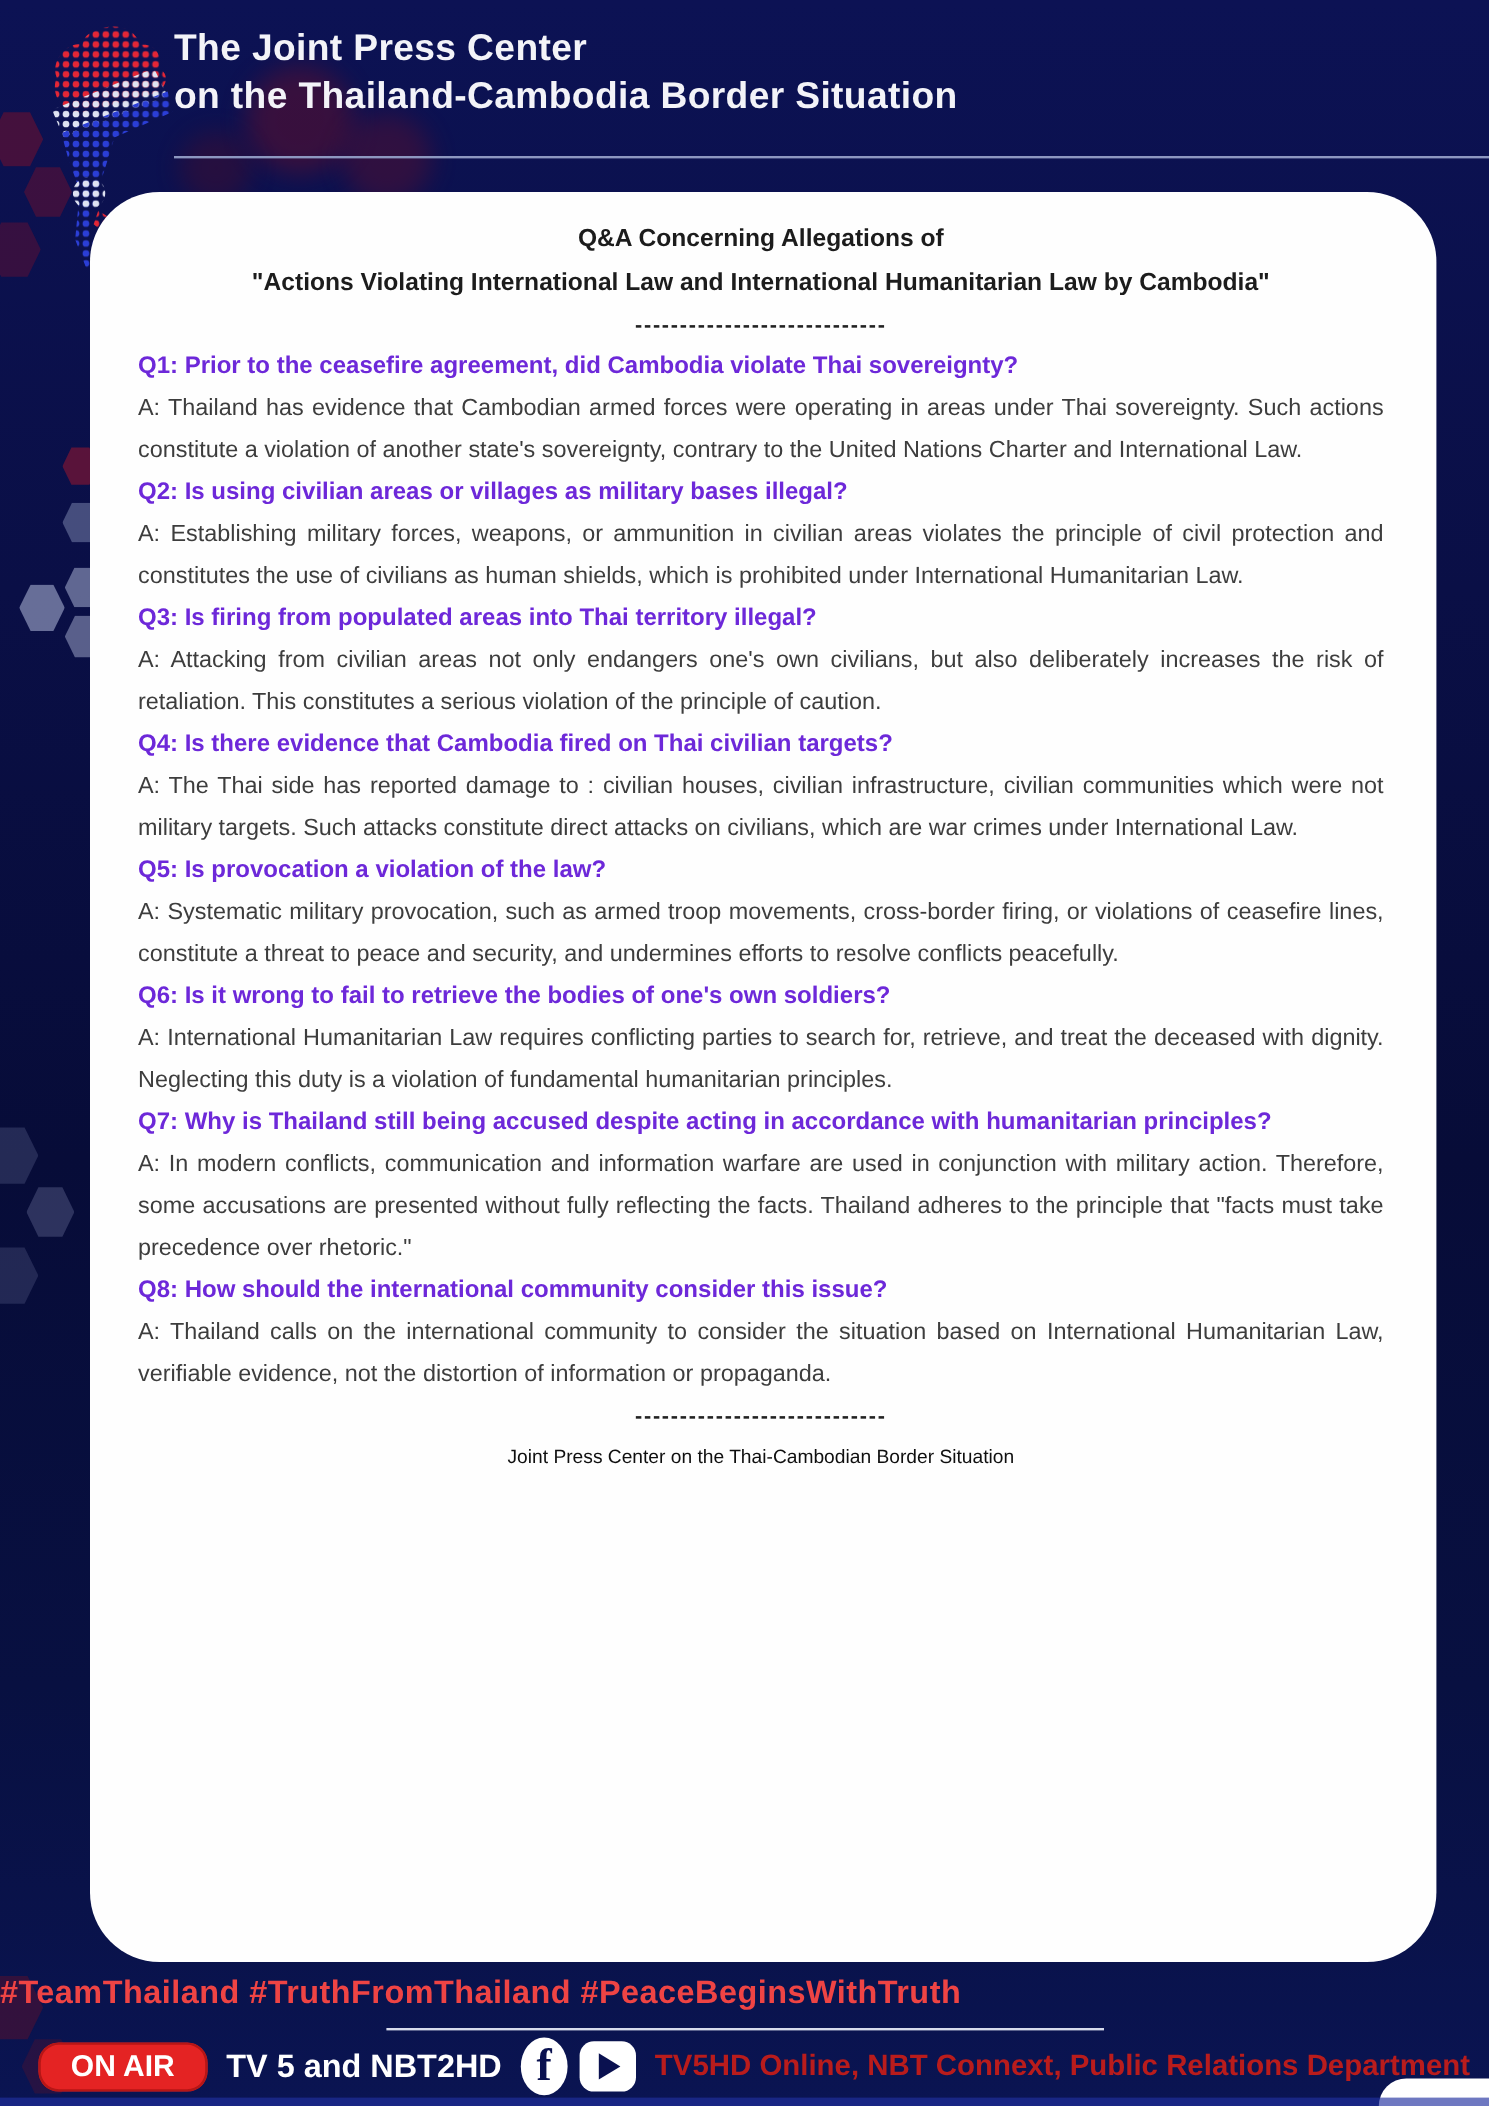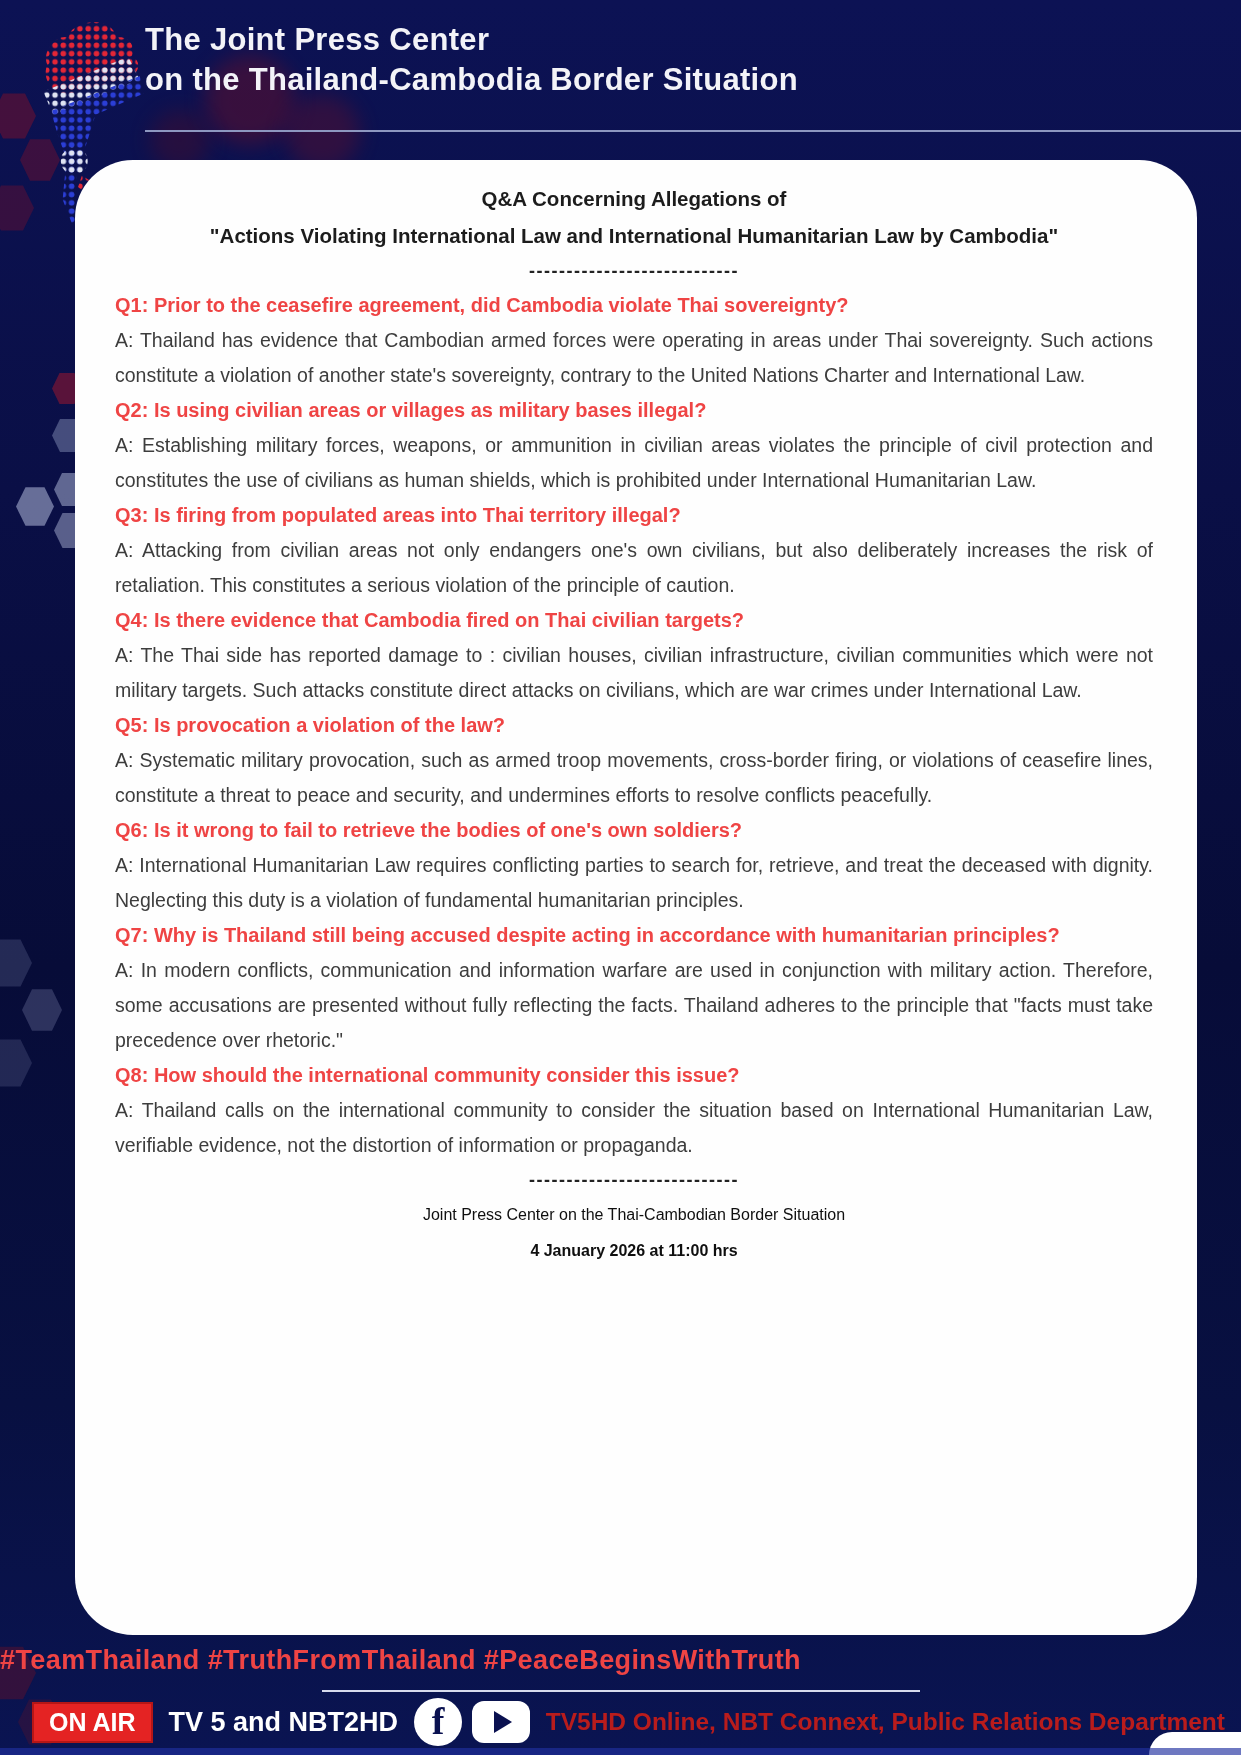"Q1: Prior to the ceasefire" .q { color: #ef4444 -> #6d28d9 }
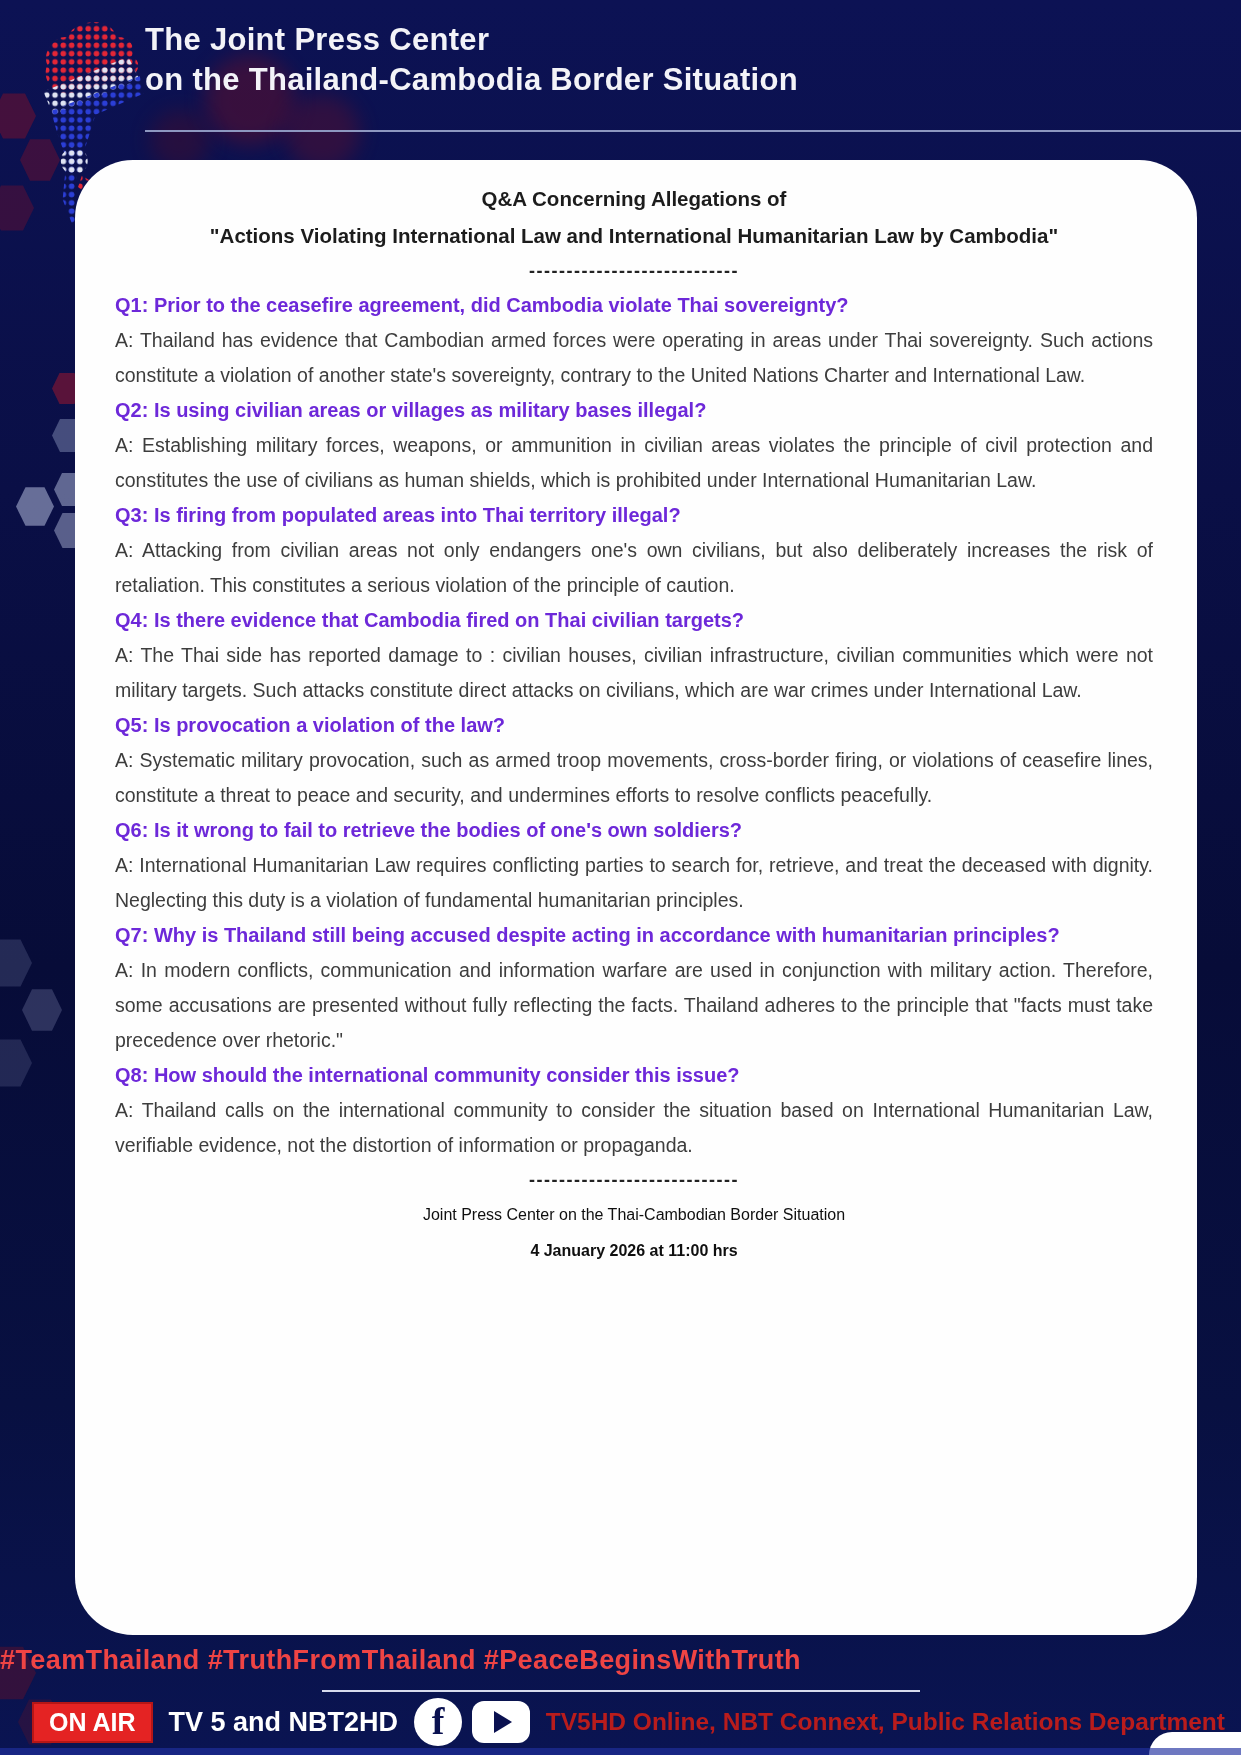"4 January 2026 at 11:00" div.sig { html: <div>4 January 2026 at 11:00 hrs</div> -> none }
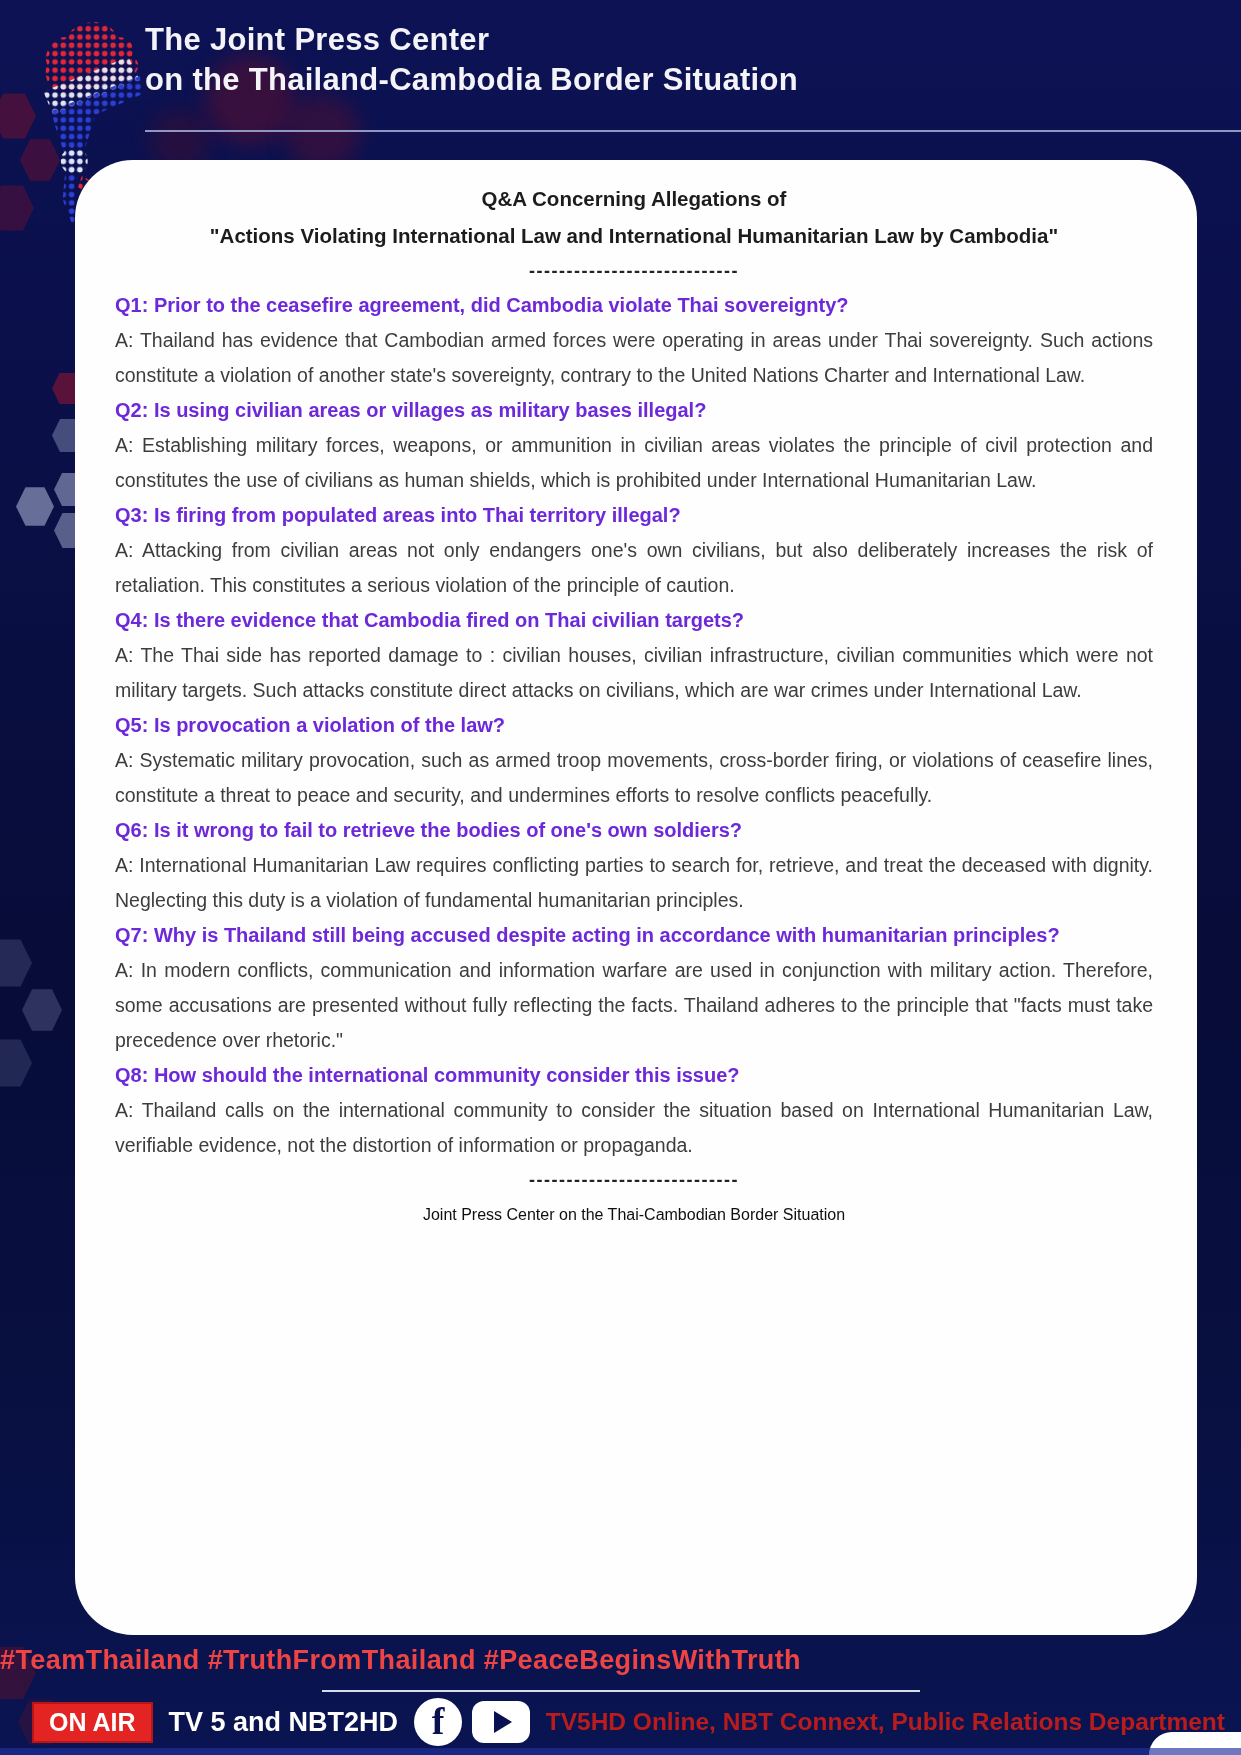"ON AIR" .onair { border-radius: 0 -> 17px; padding: 6px 17px -> 6px 27px }
